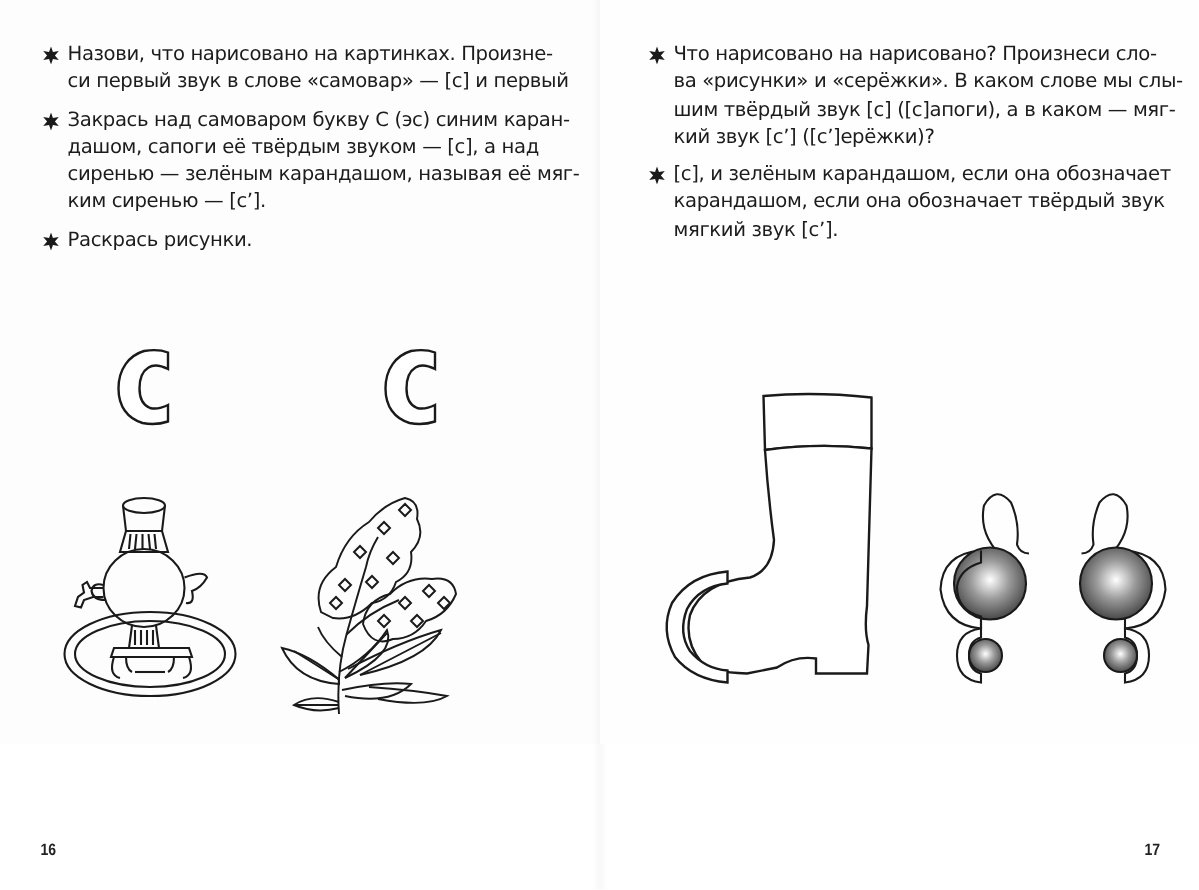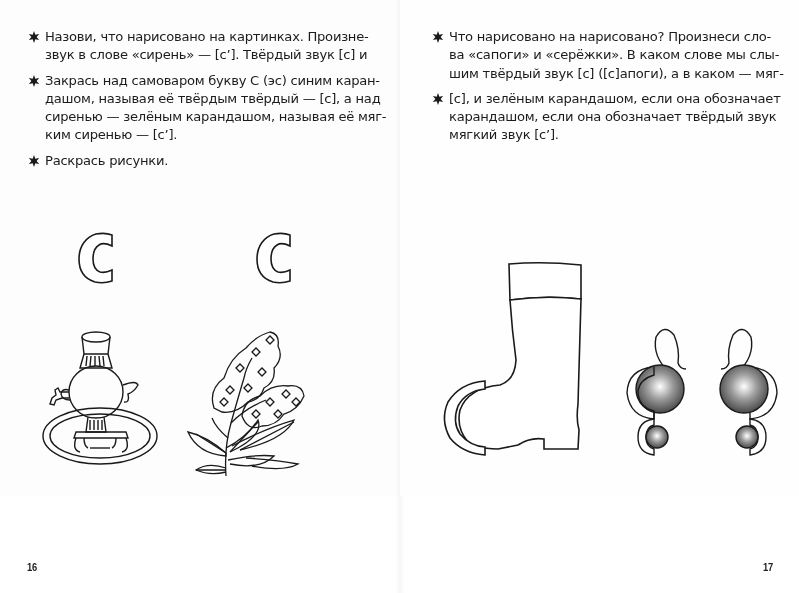"си первый звук в слове" span.line { html: none -> <span>си первый звук в слове «самовар» — [с] и первый</span> }
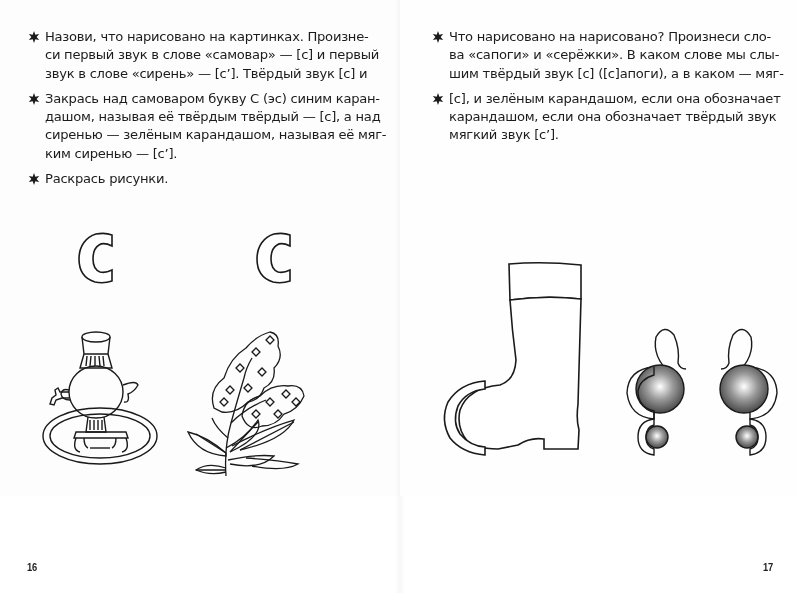"ва «сапоги» и «серёжки». В" span.line { text: сапоги -> рисунки }
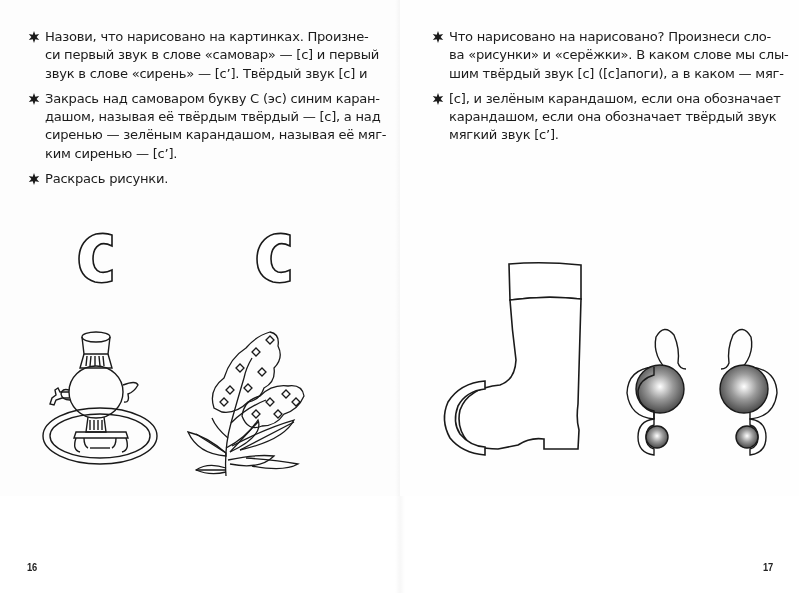"звук в слове «сирень» —" span.line { html: <span>звук в слове «сирень» — [с’]. Твёрдый звук [с] и</span> -> none }
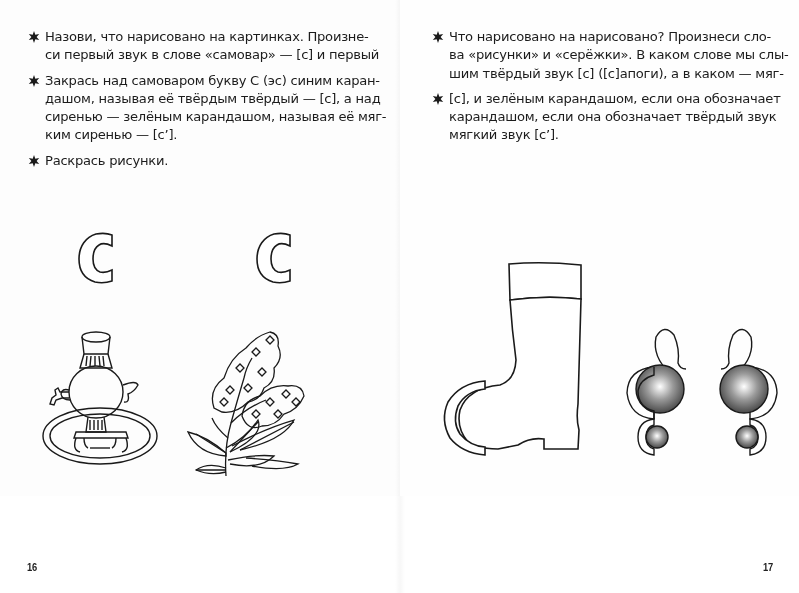"дашом, называя её твёрдым твёрдый" span.line { text: называя её твёрдым твёрдый -> сапоги её твёрдым звуком }
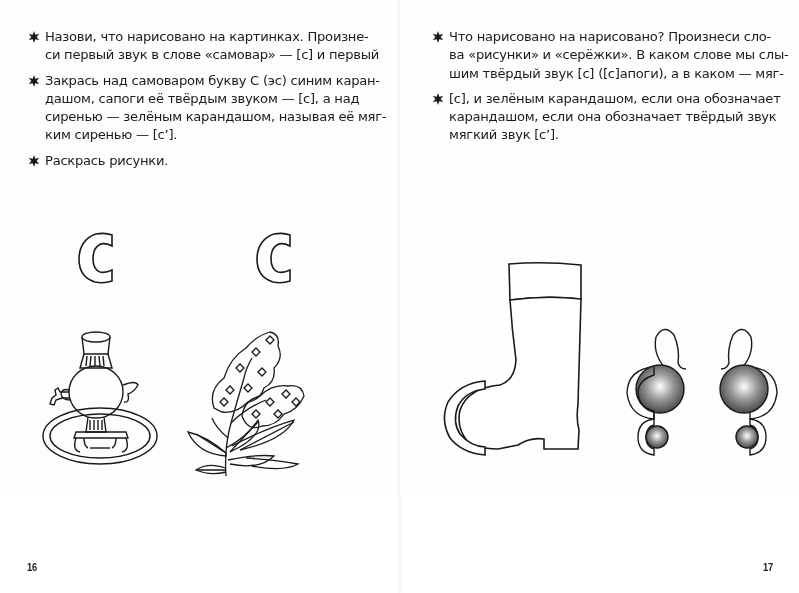"кий звук [с’] ([с’]ерёжки)?" span.line { html: none -> <span>кий звук [с’] ([с’]ерёжки)?</span> }
